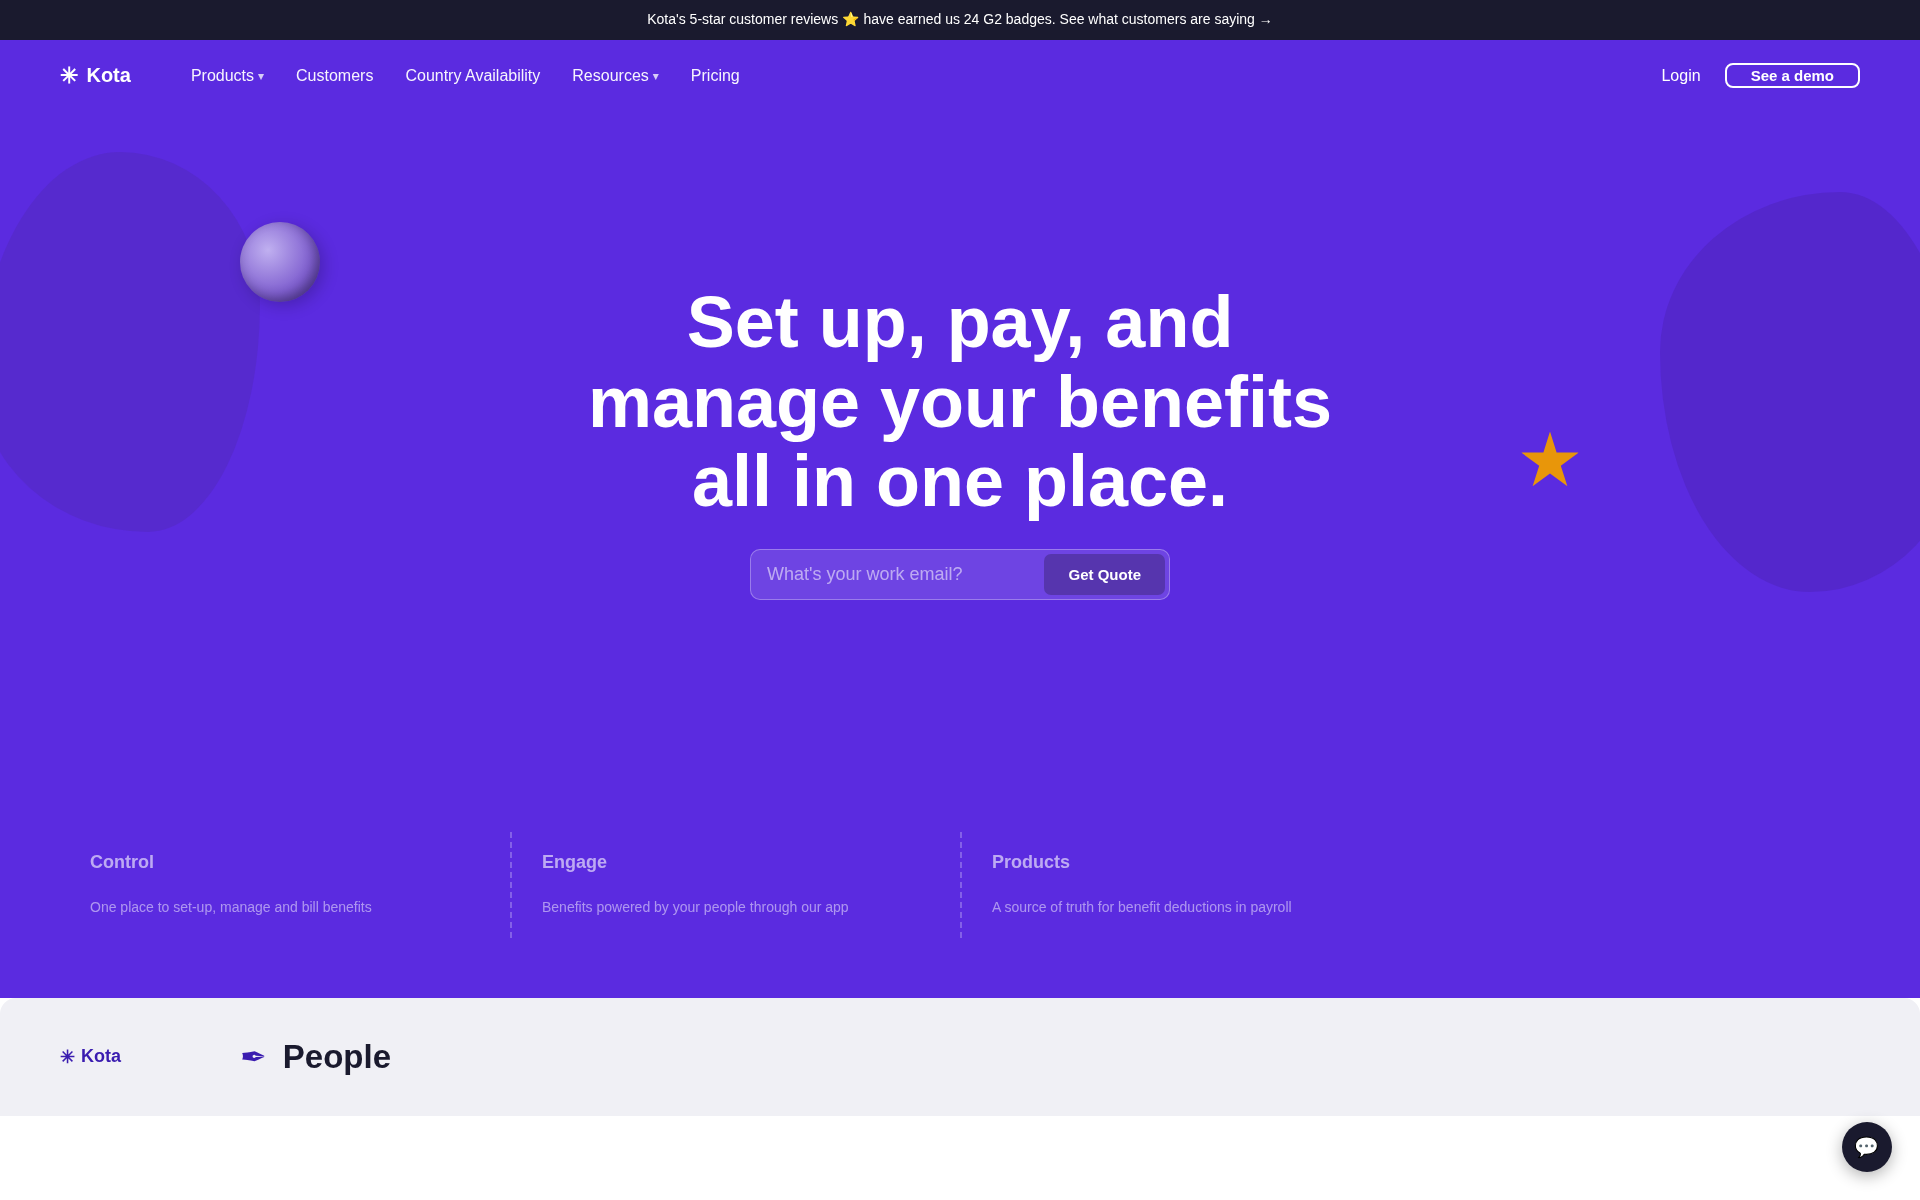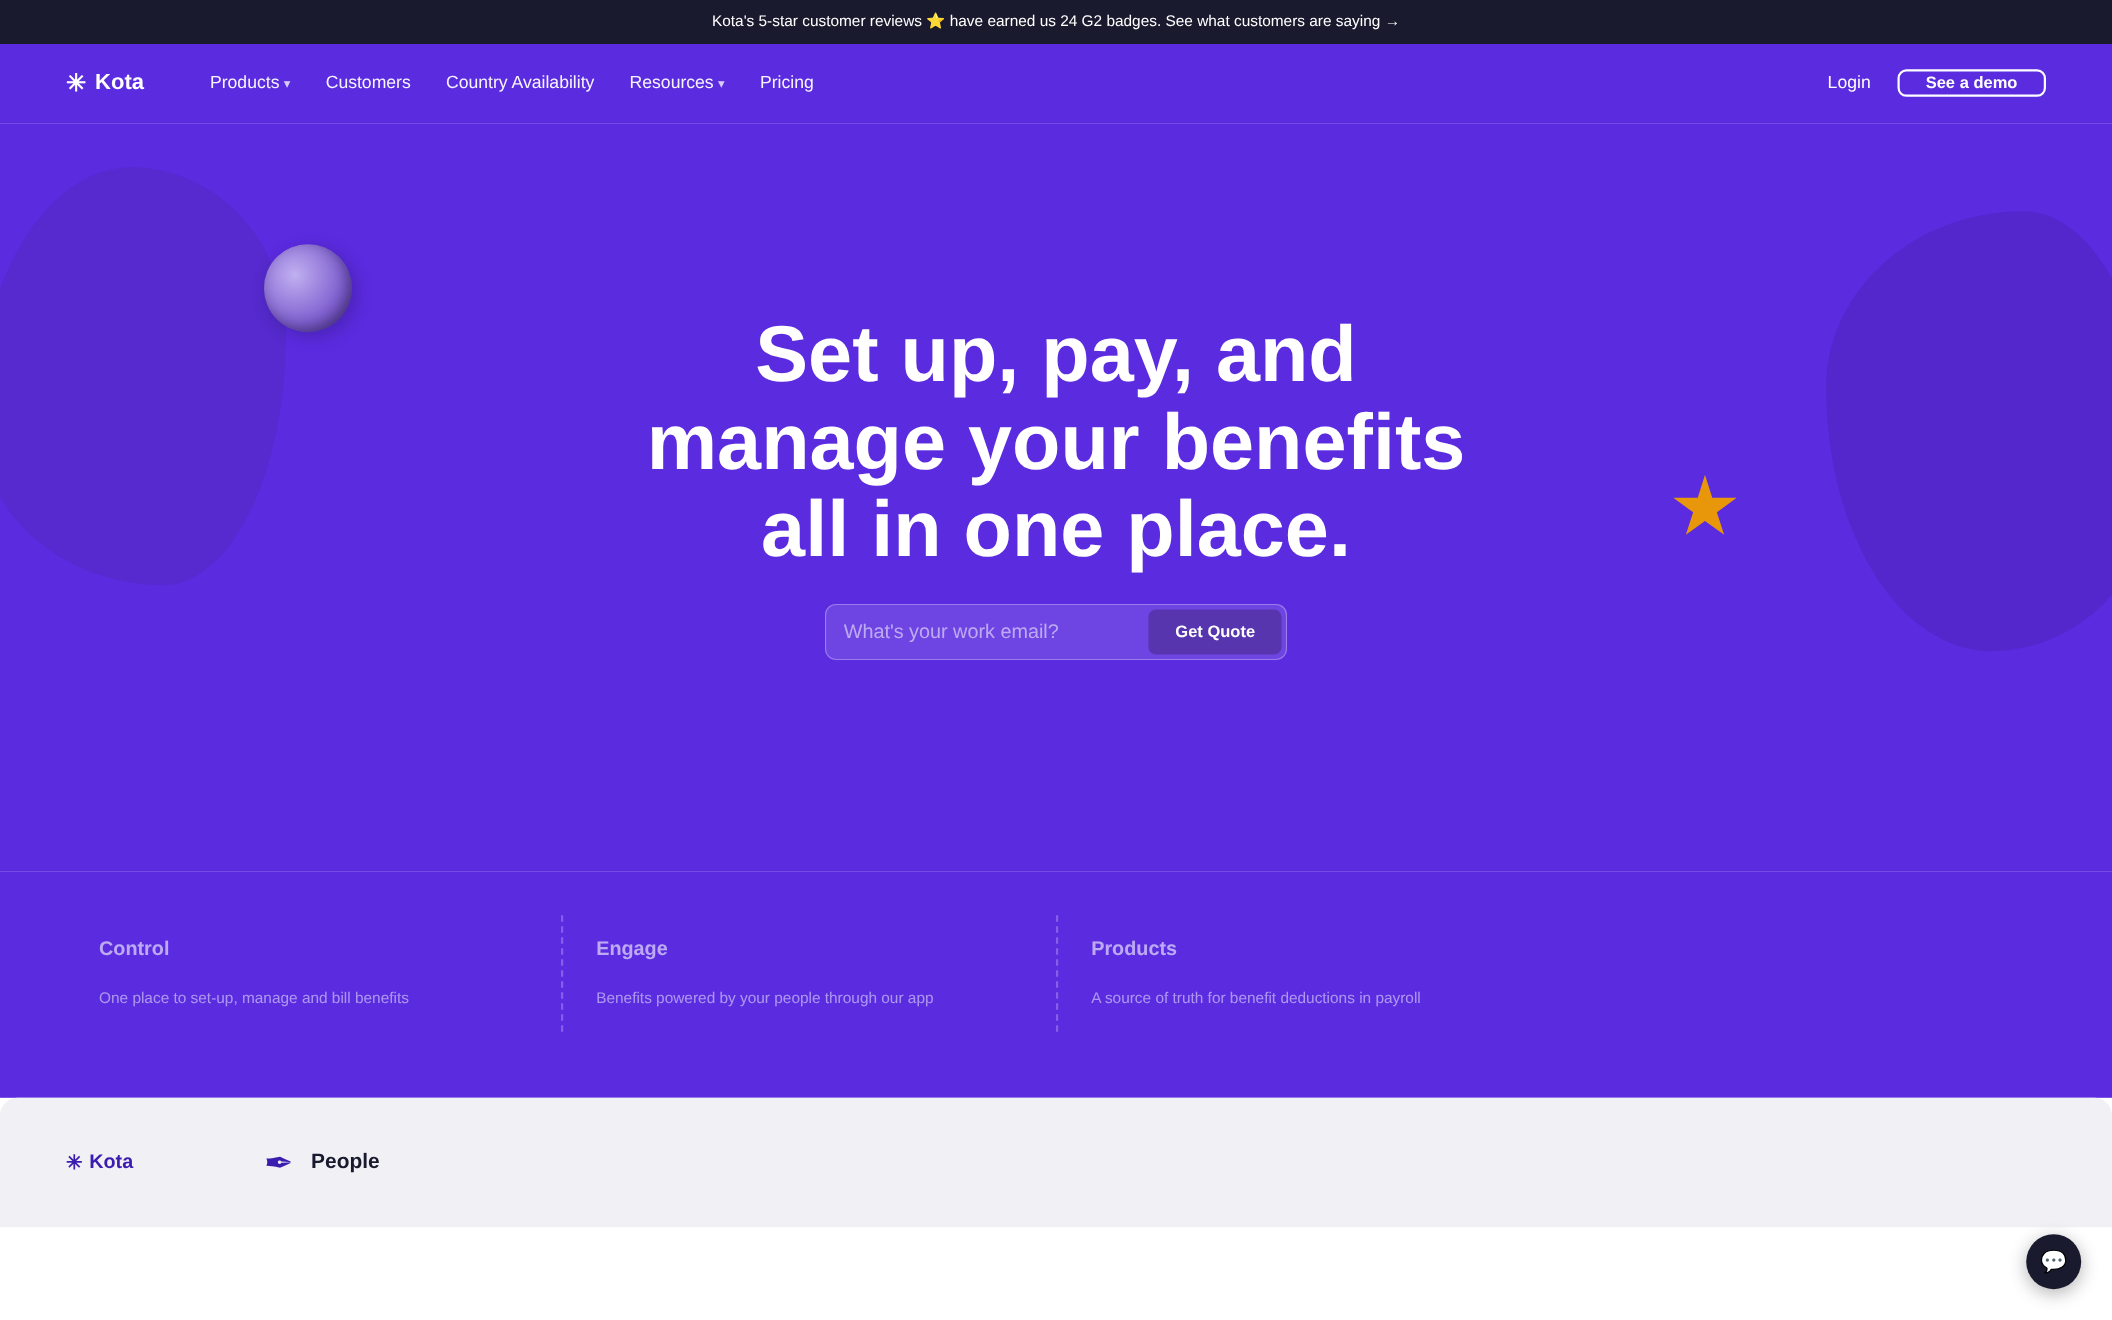"People" .people-title { font-size: 19px -> 33px }
